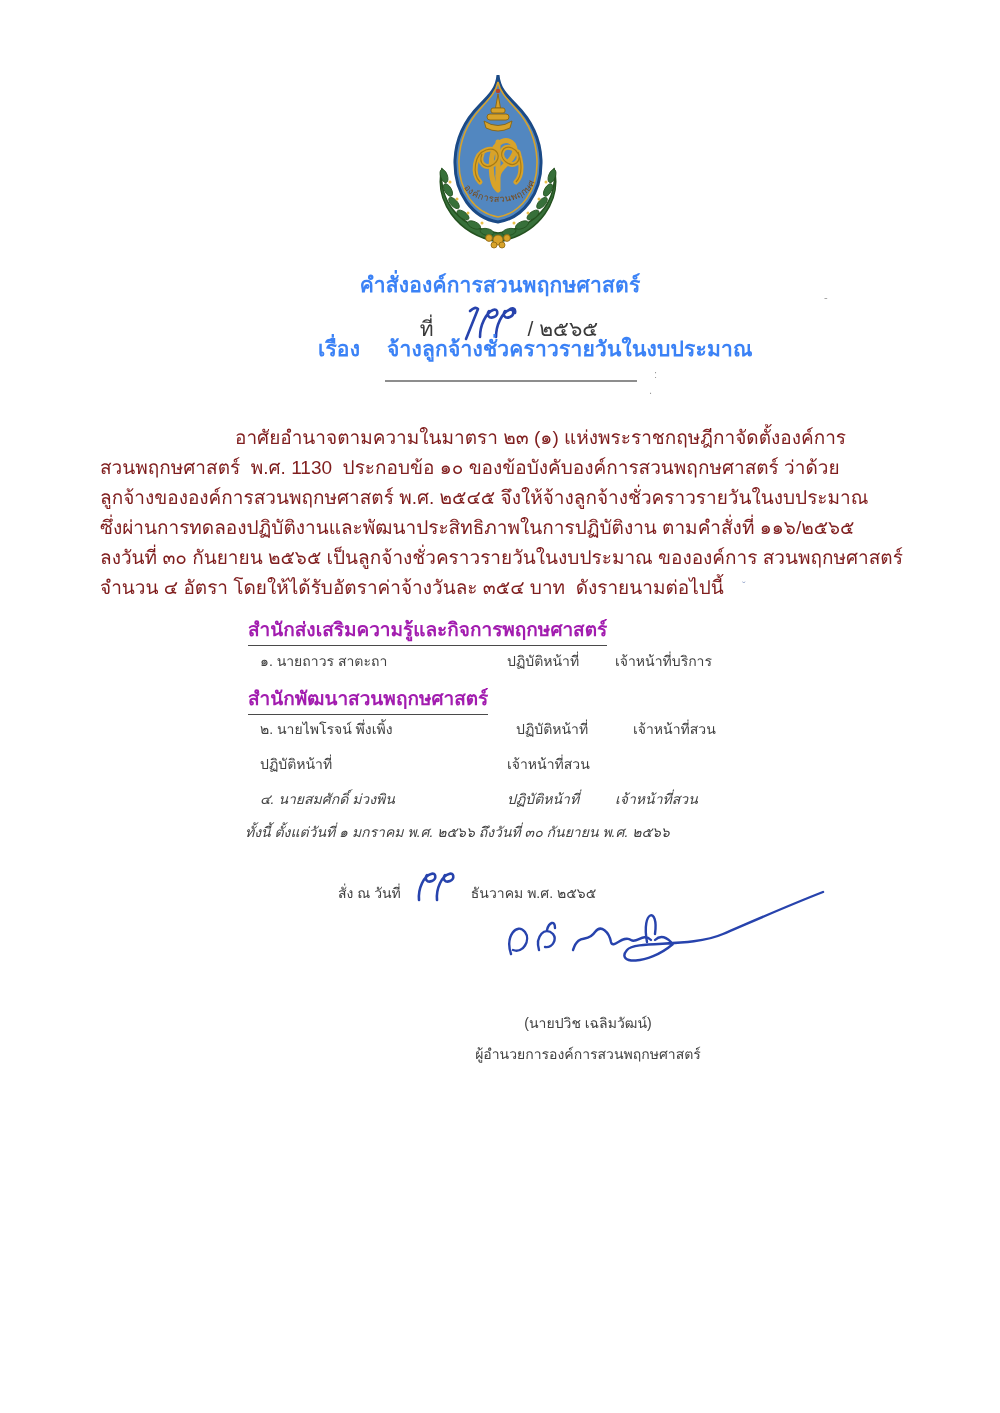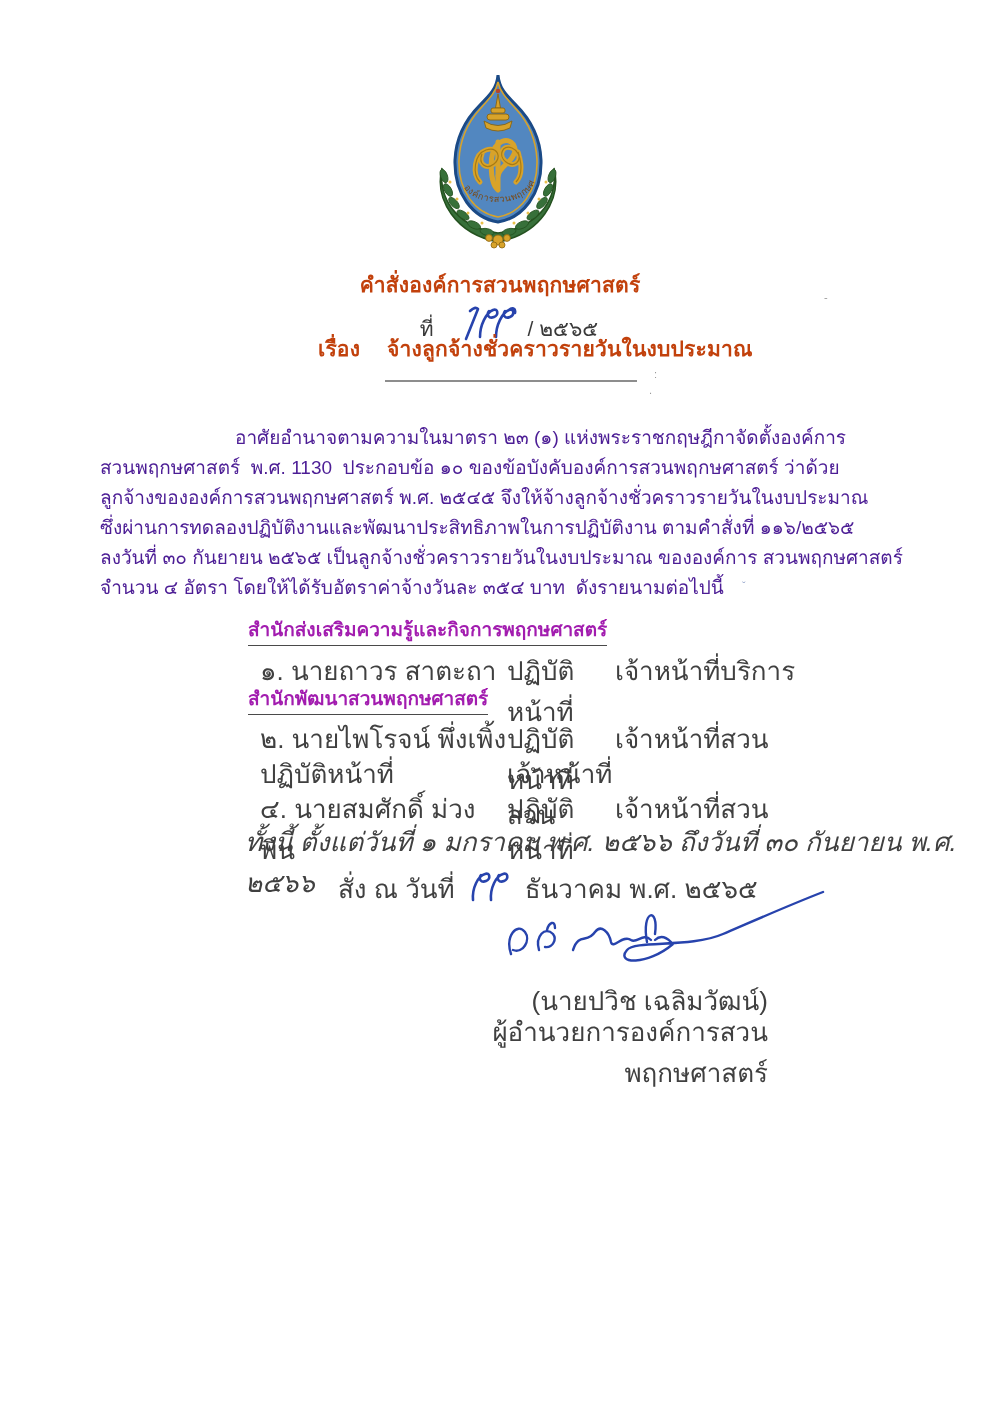"คำสั่งองค์การสวนพฤกษศาสตร์" .t-title { color: #c2410c -> #3b82f6 }
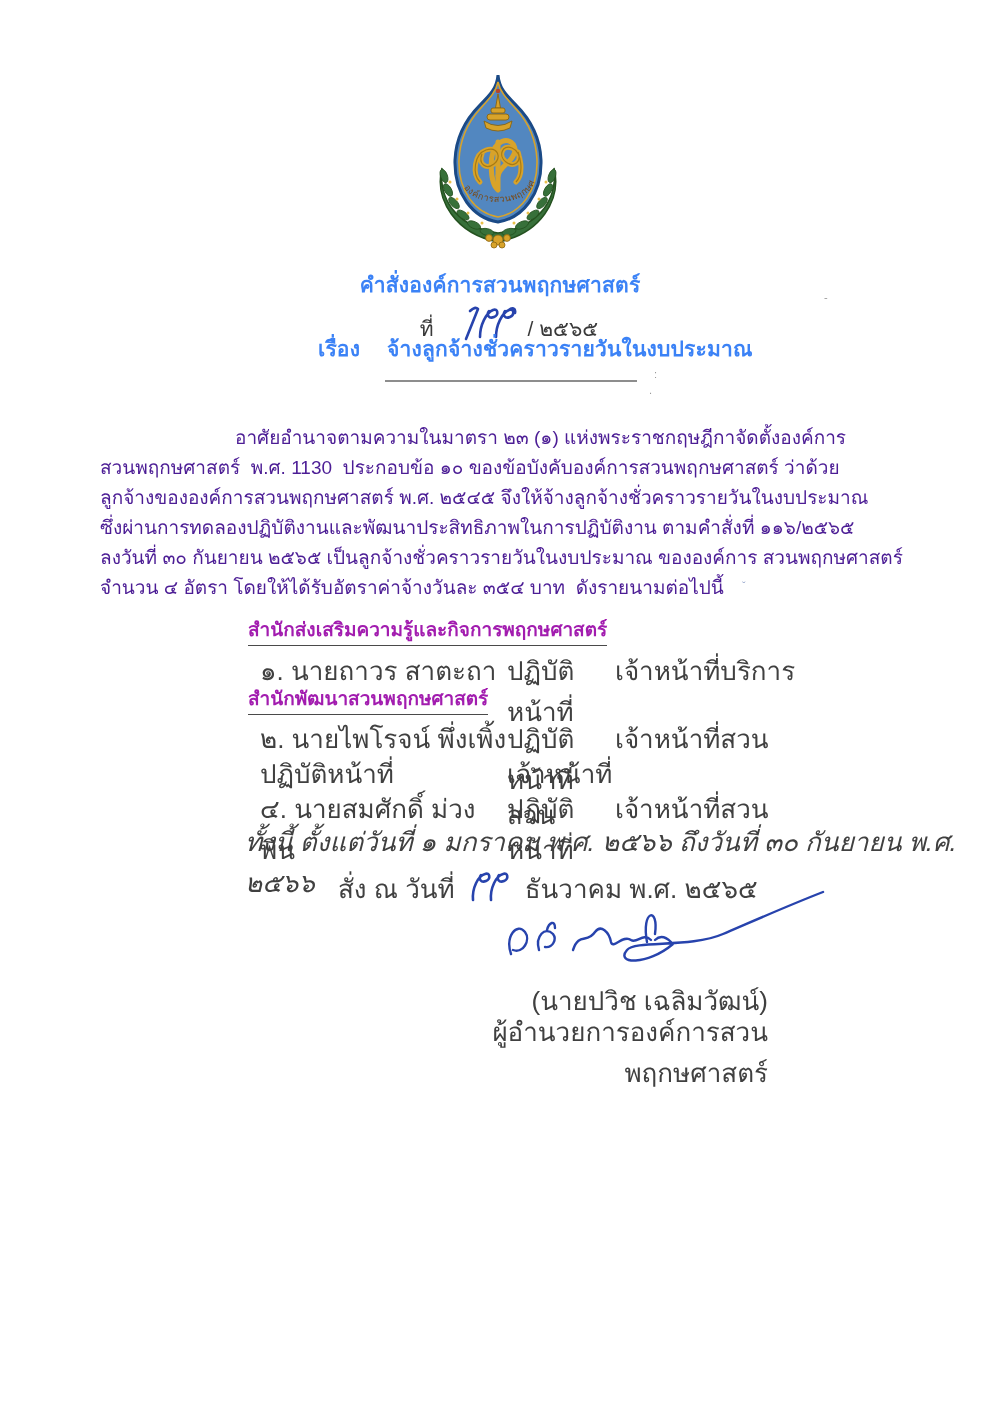"อาศัยอำนาจตามความในมาตรา ๒๓ (๑)" .t-body { color: #4c1d95 -> #7f1d1d }
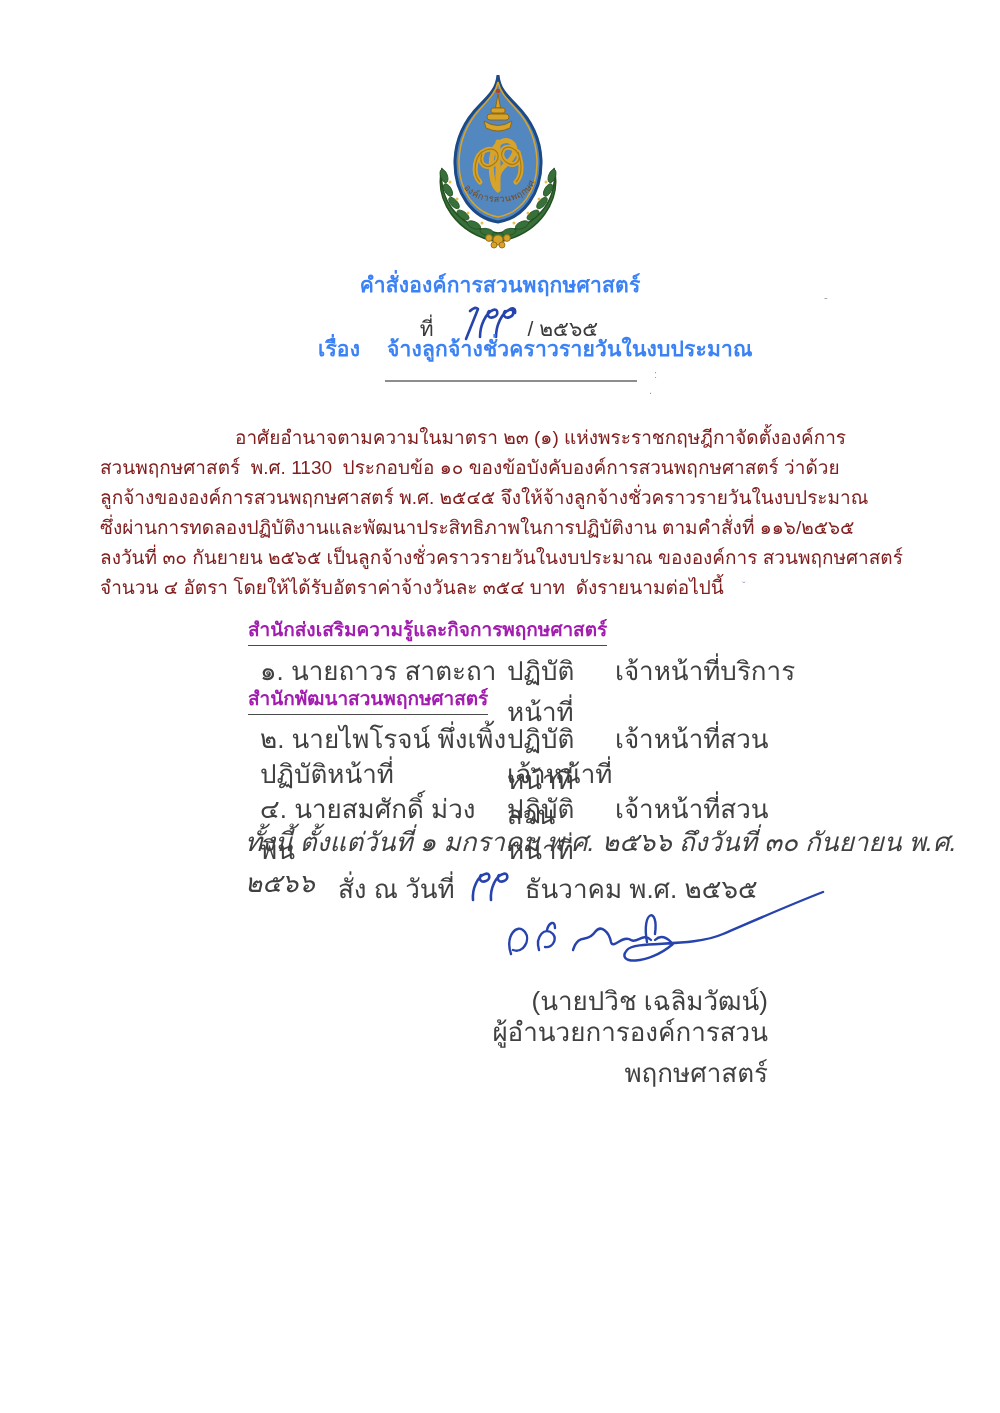"๑. นายถาวร สาตะถา" .t-row { font-size: 26px -> 14px }
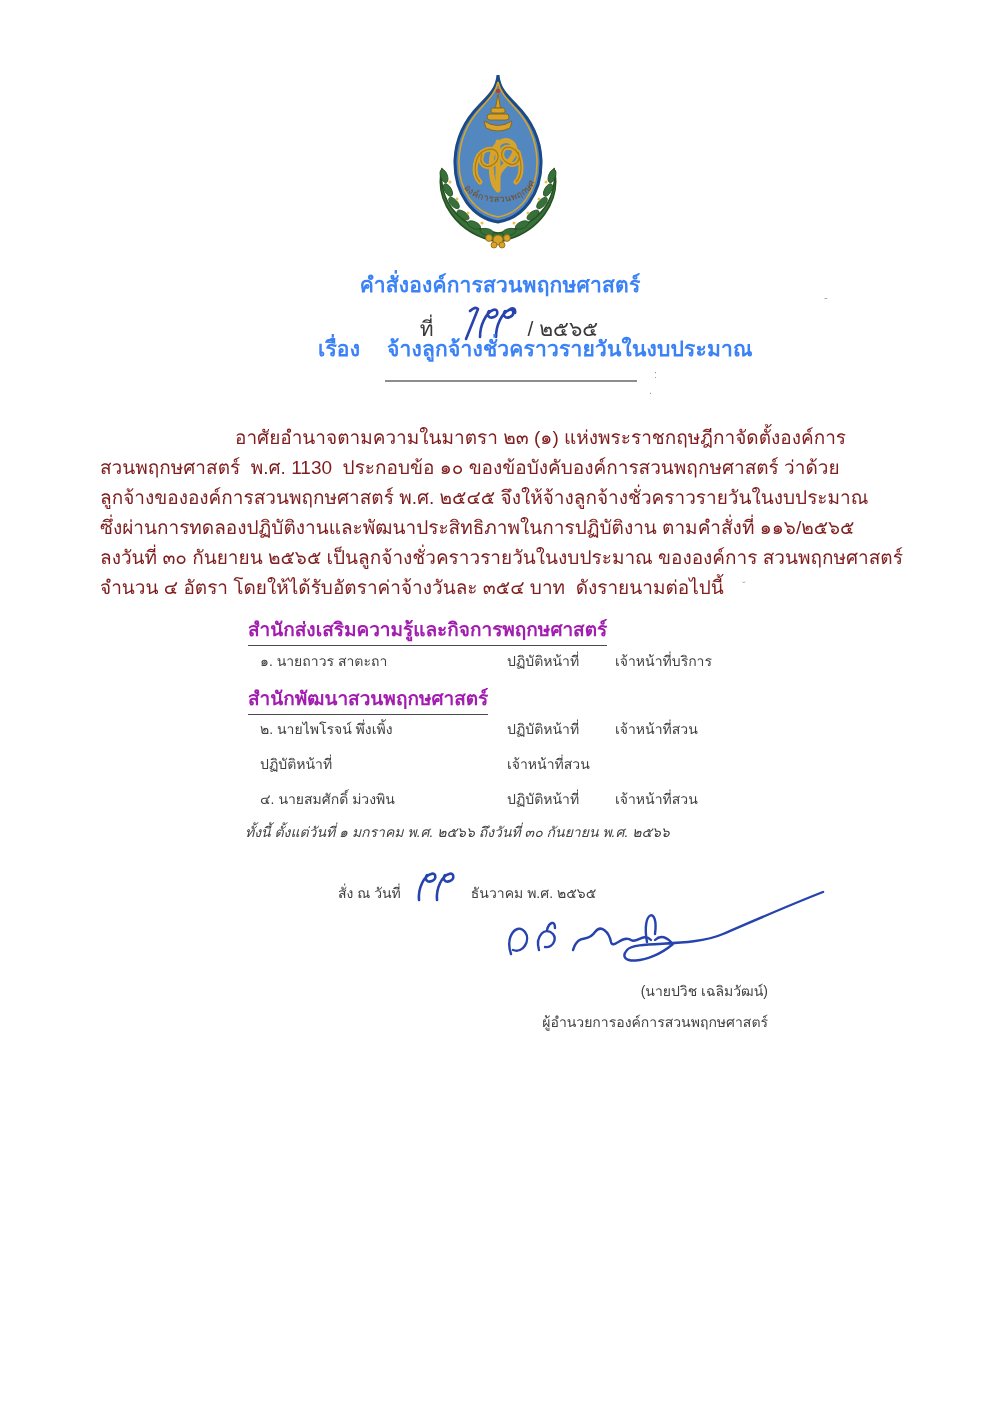"๒. นายไพโรจน์ พึ่งเพิ้ง" div.abs { gap: none -> 9px }
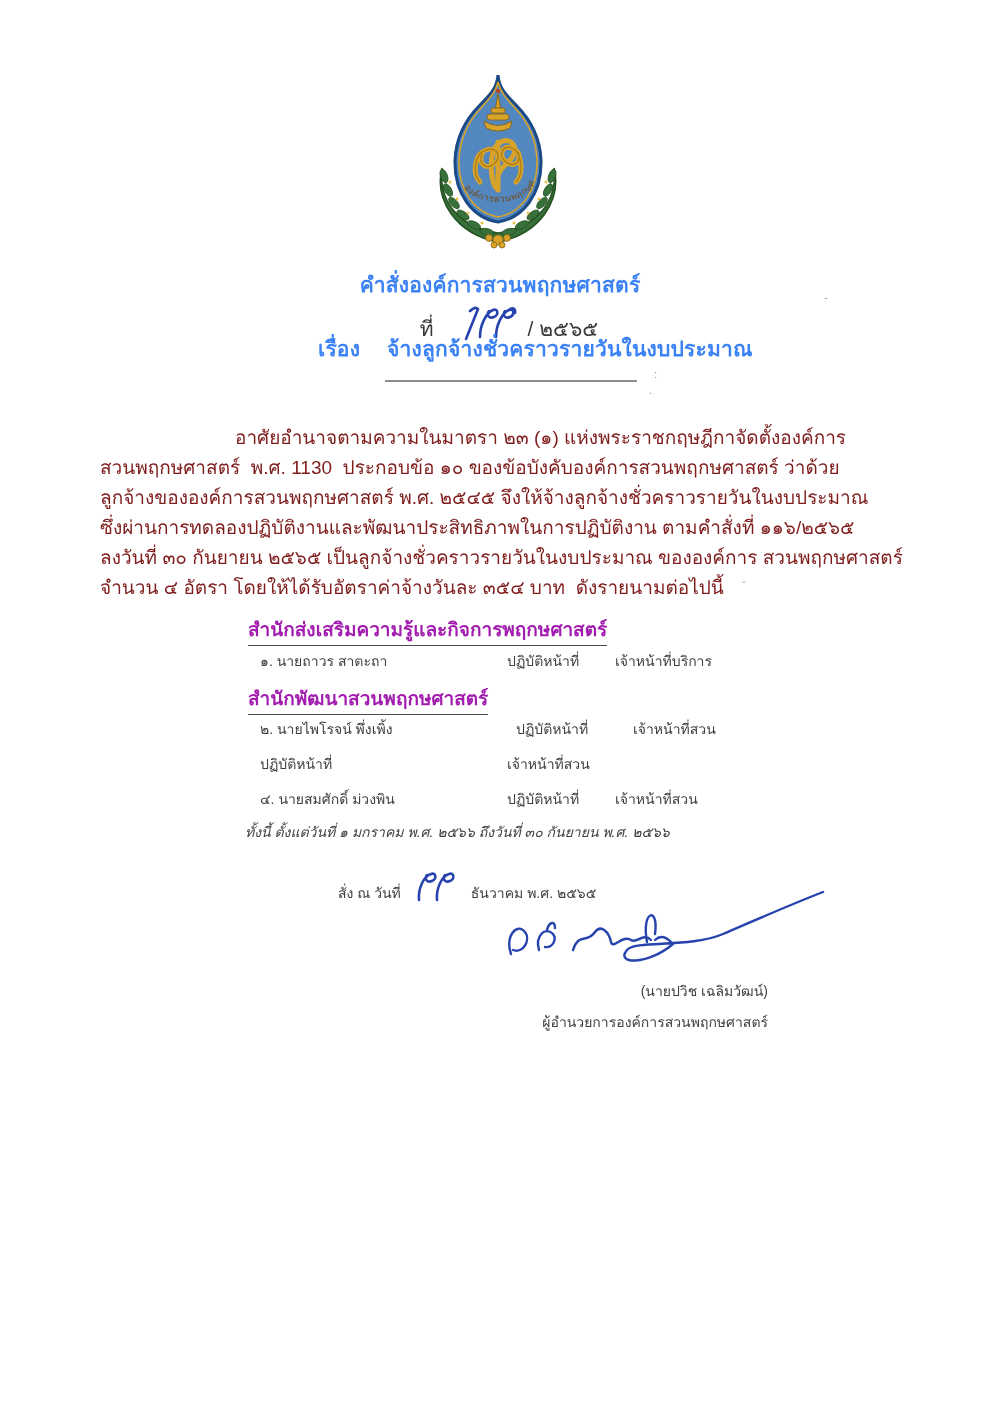"๔. นายสมศักดิ์ ม่วงพิน" div.abs { font-style: none -> italic }
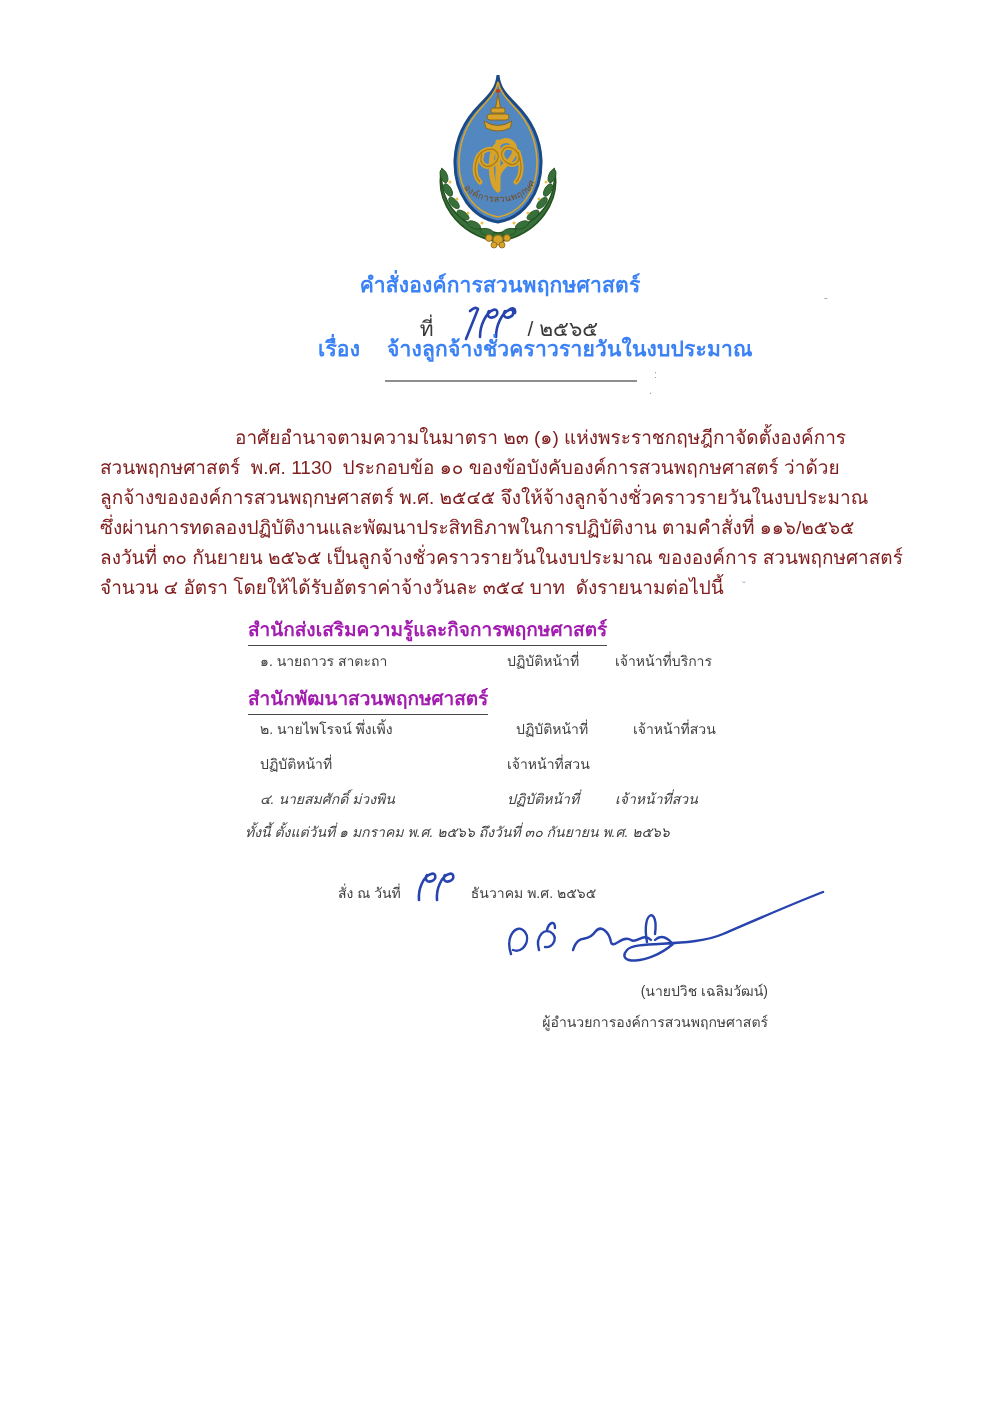"(นายปวิช เฉลิมวัฒน์)" .sig-center { margin-top: none -> 32px; text-align: right -> center }
